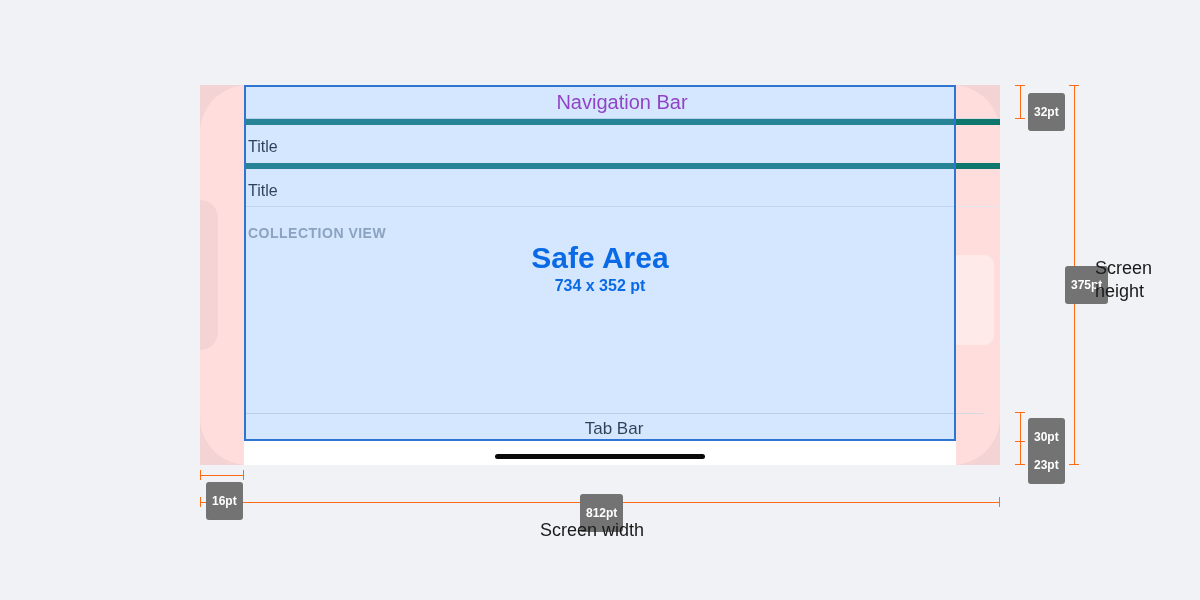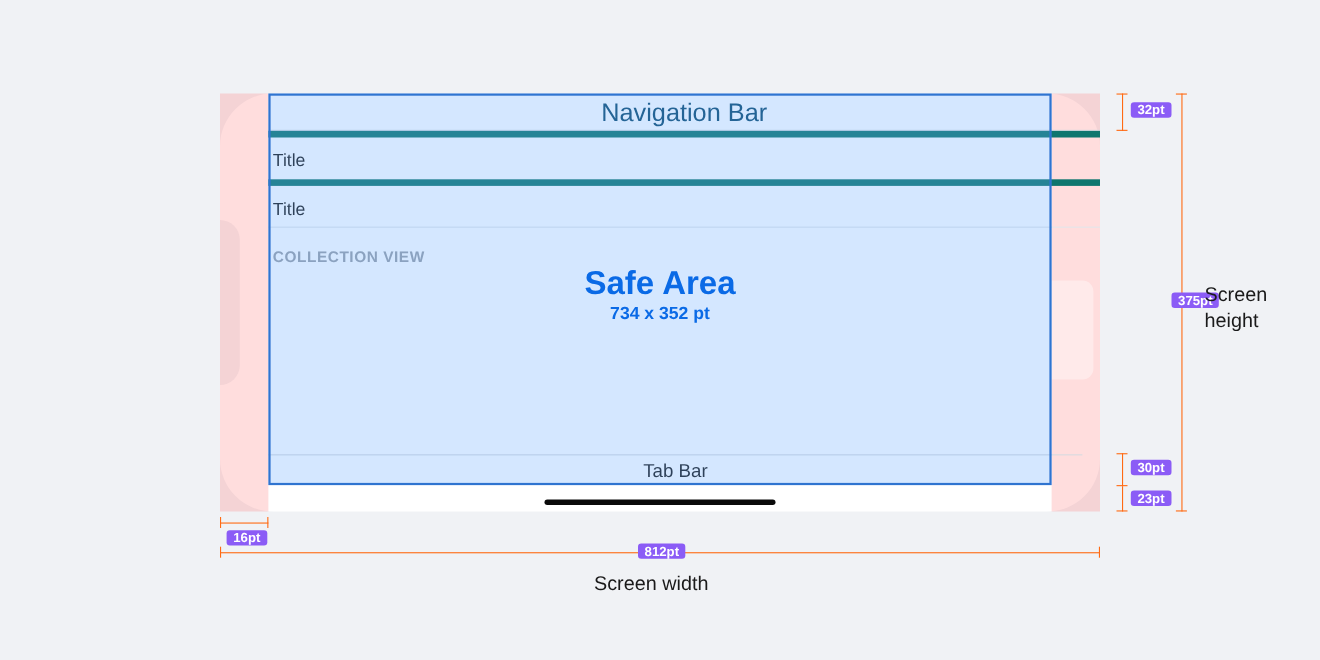"Navigation Bar" .navbar { color: #0c4a6e -> #a21caf; font-size: 23px -> 20px }
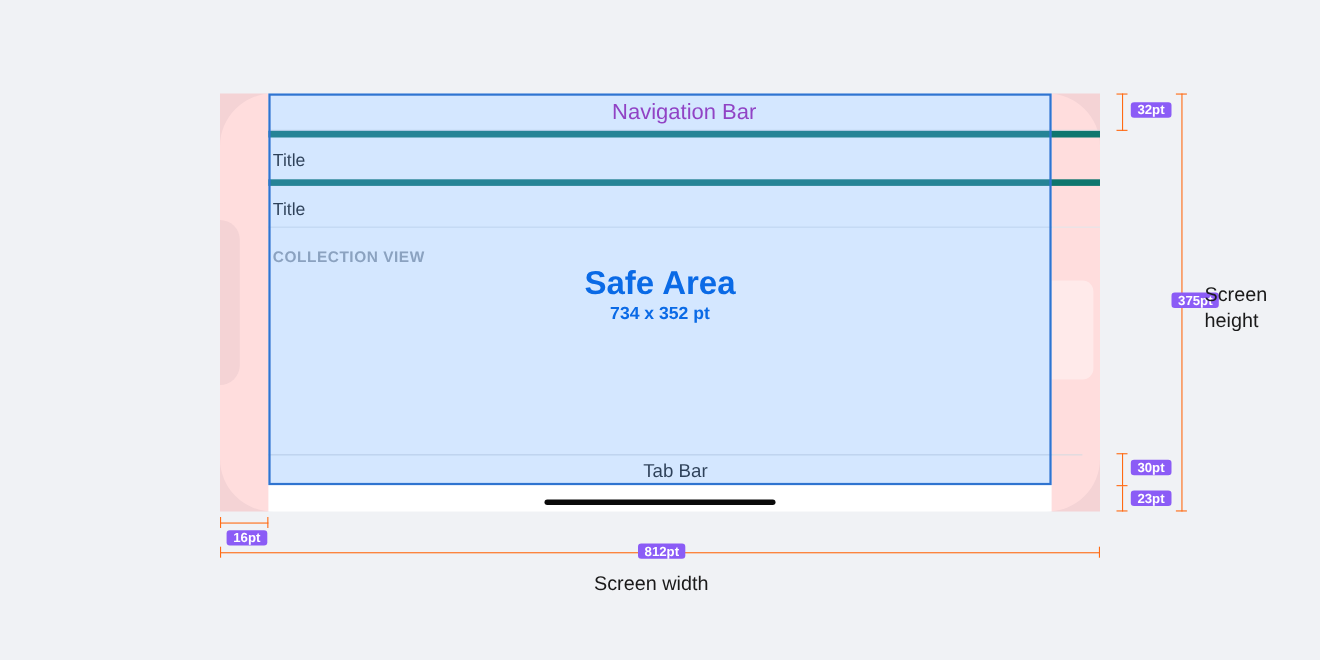"32pt" .badge { background: #8b5cf6 -> #737373; padding: 0 6px -> 12px 6px }
